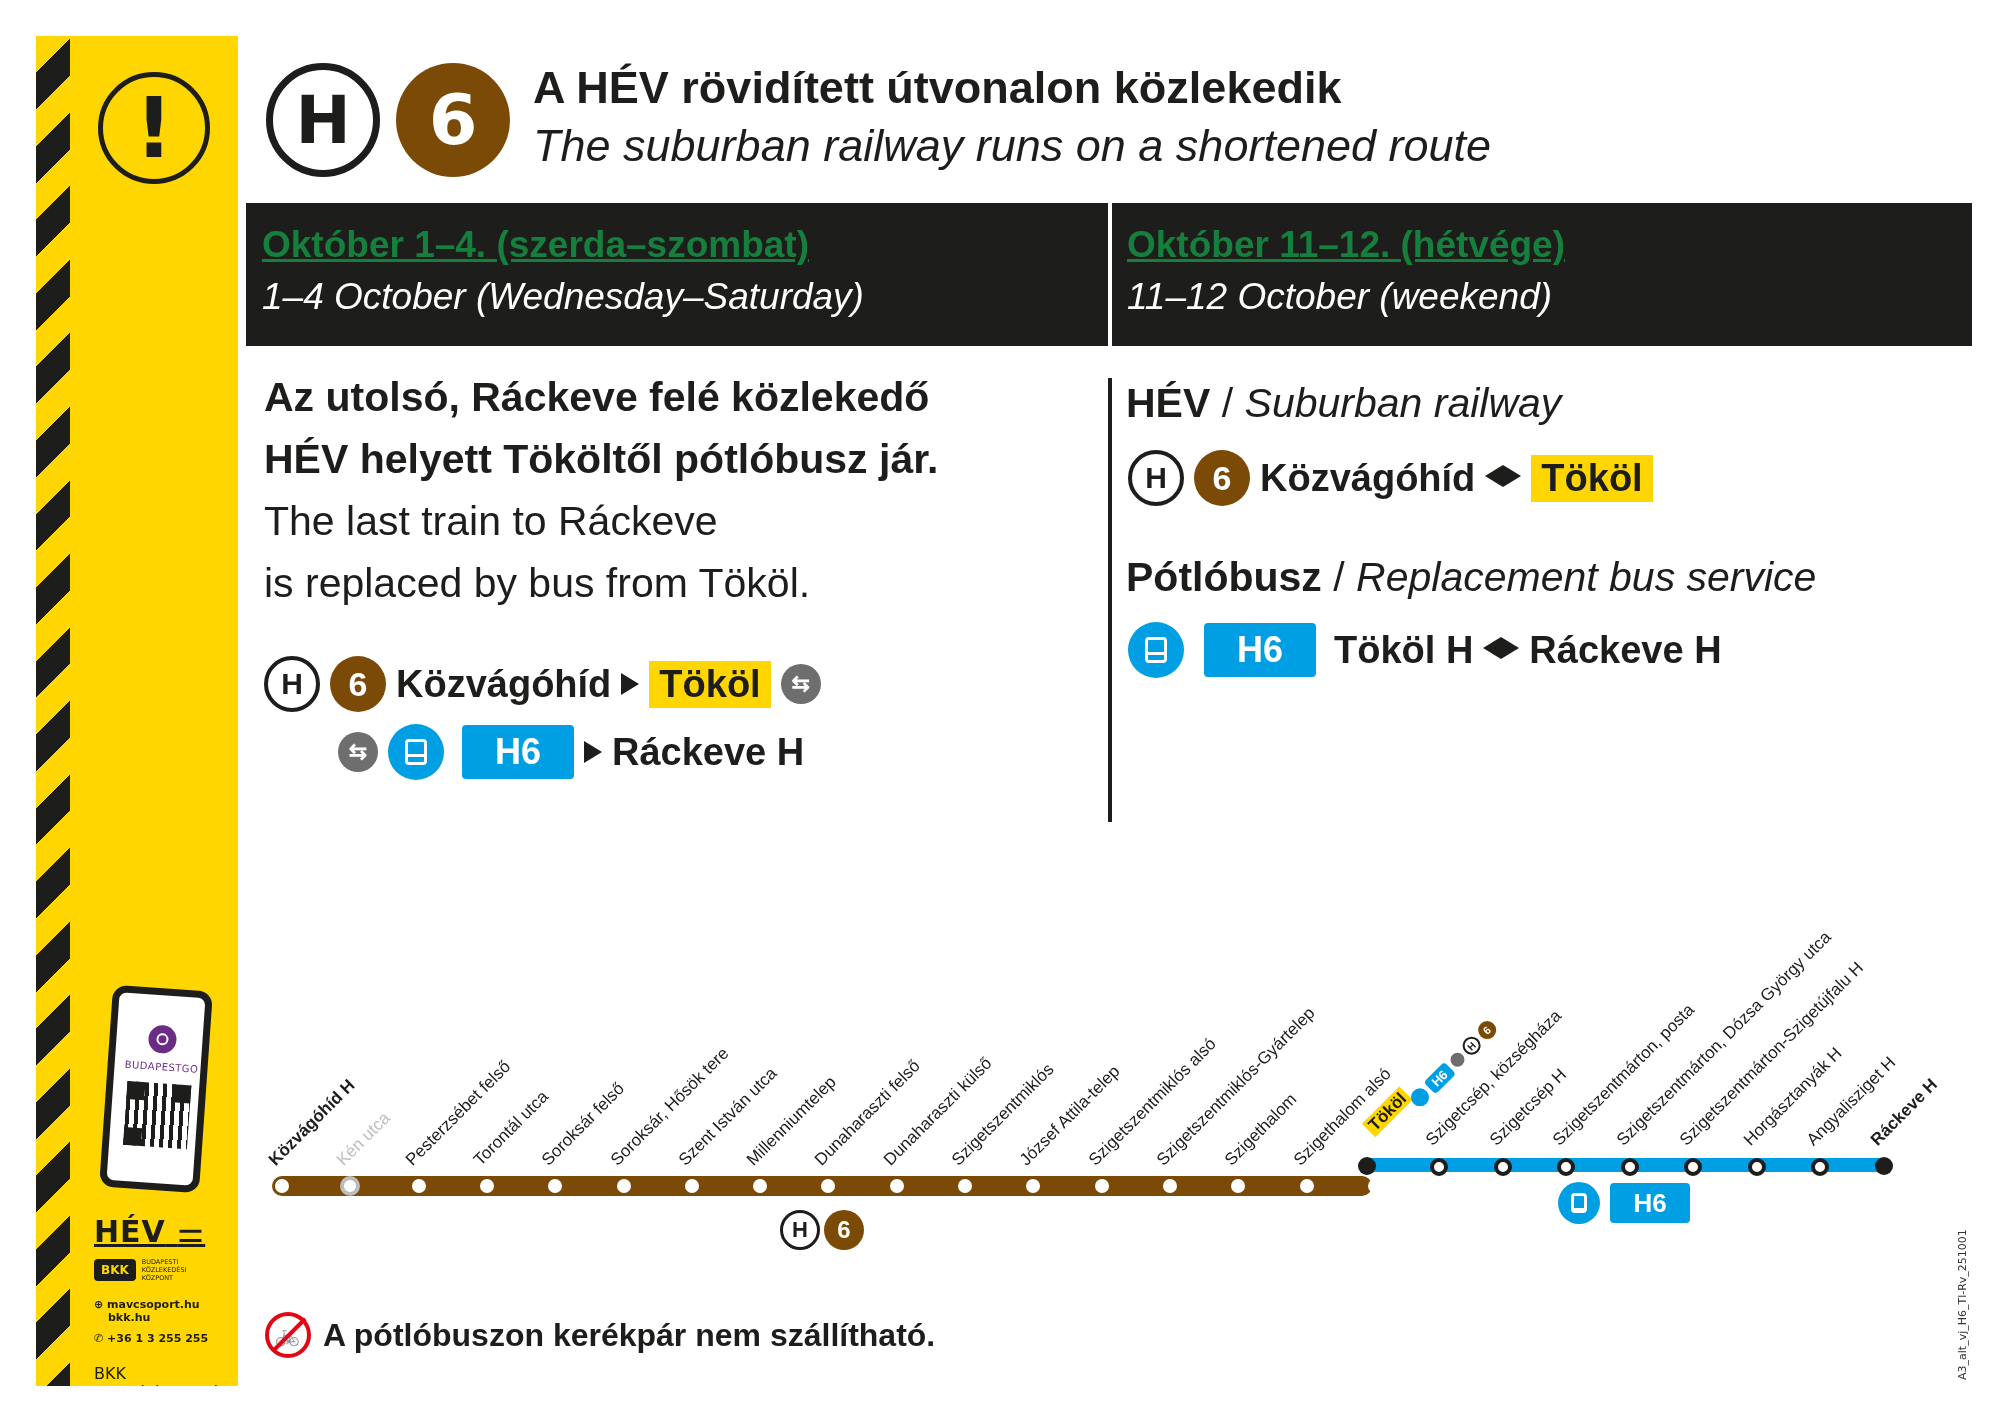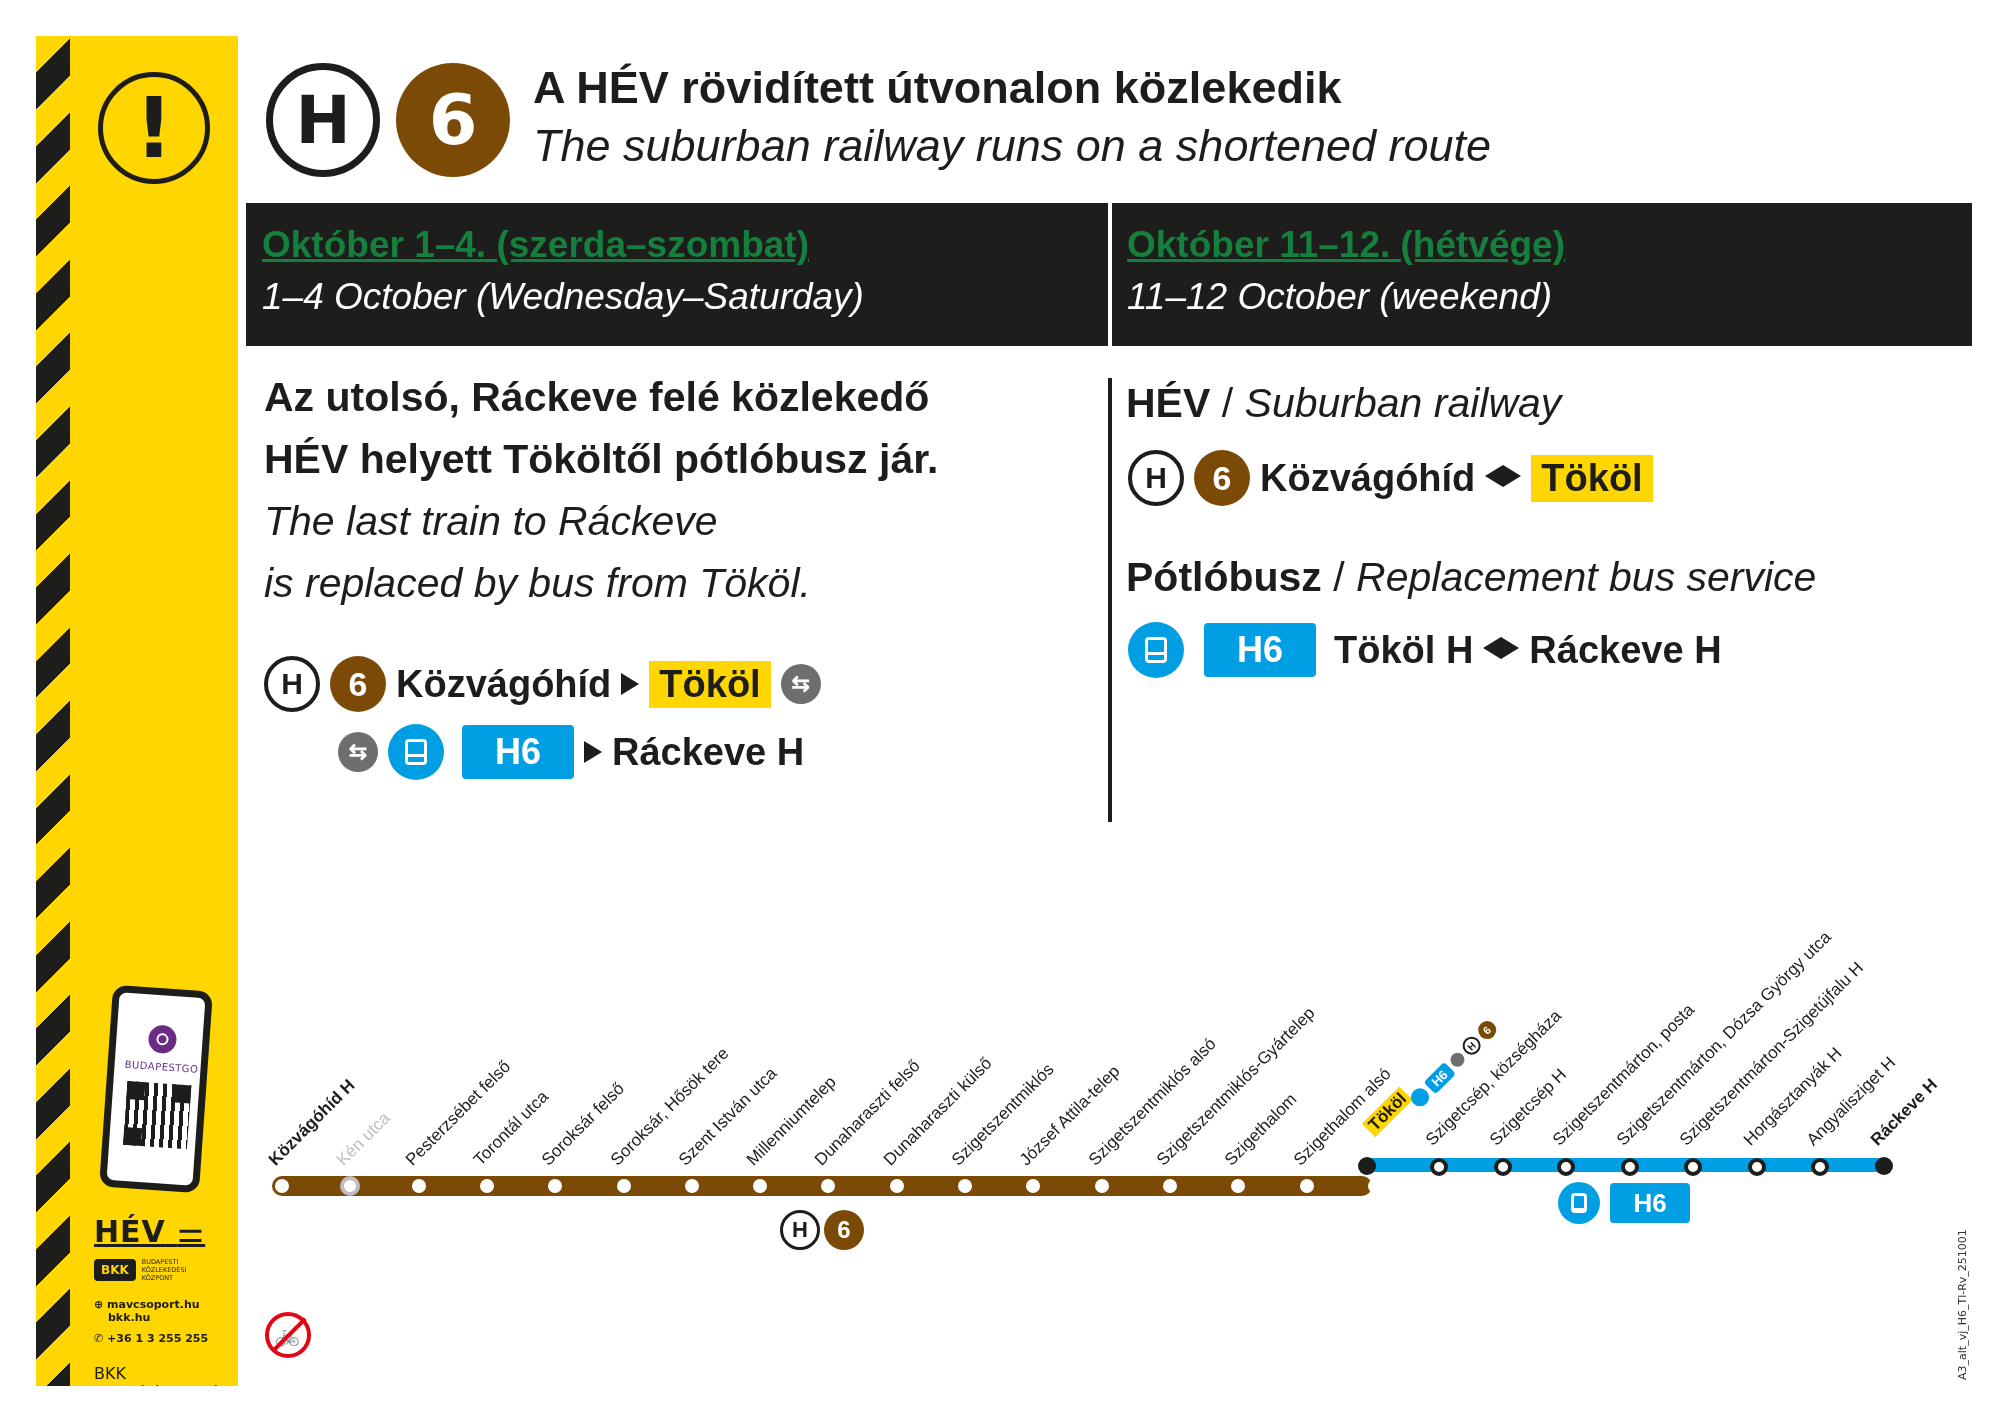"The last train to Ráckeve" .body-i { font-style: italic -> none }
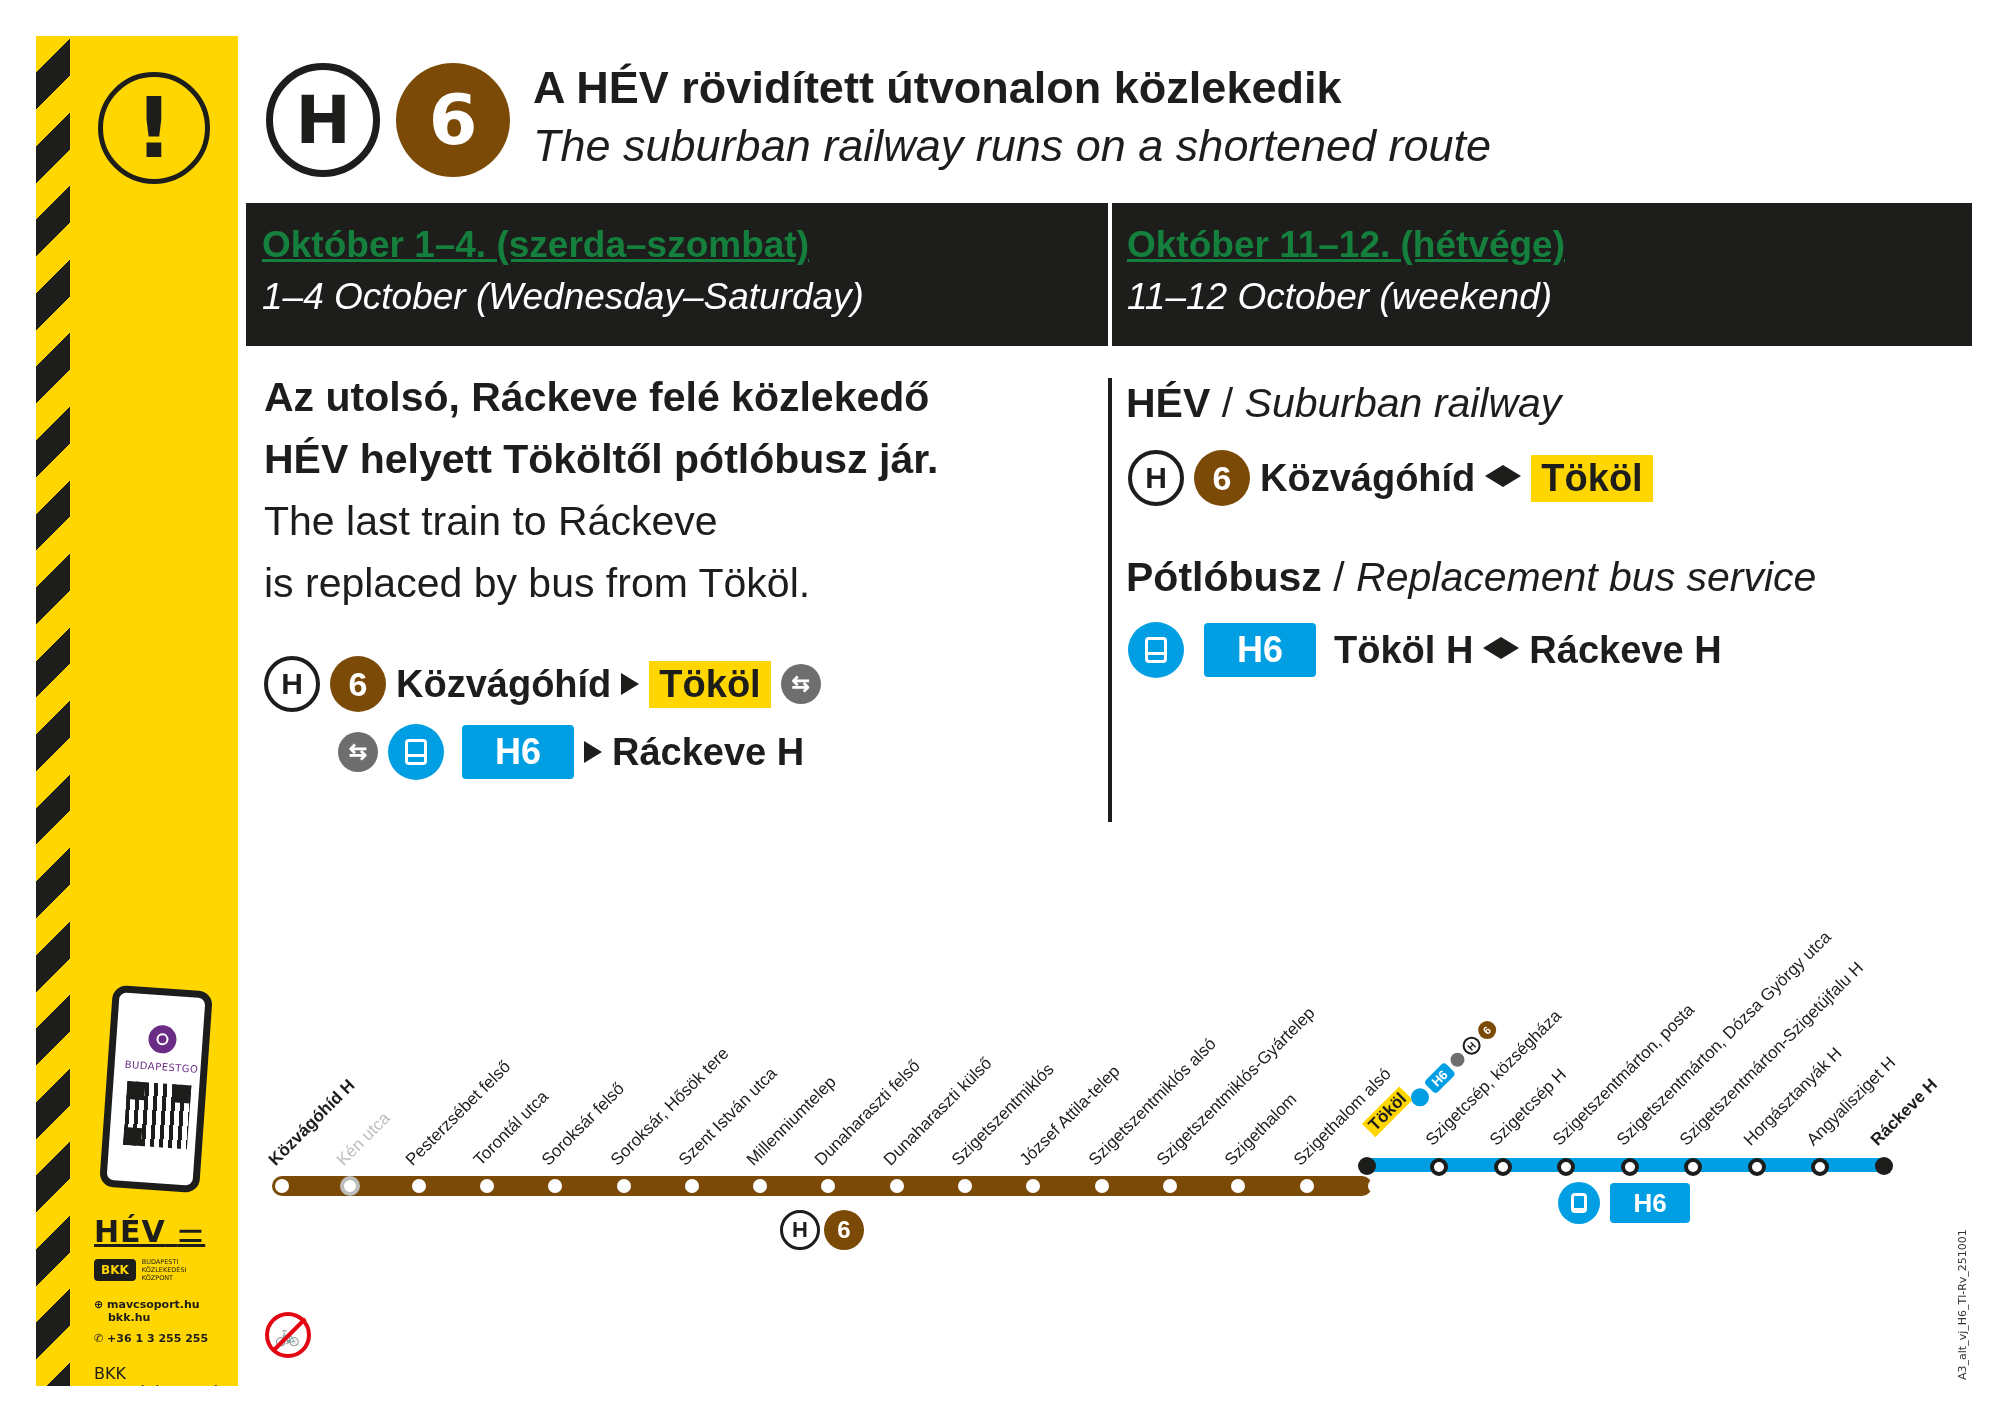"A pótlóbuszon kerékpár nem szállítható." b { html: none -> <b>A pótlóbuszon kerékpár nem szállítható.</b> }
